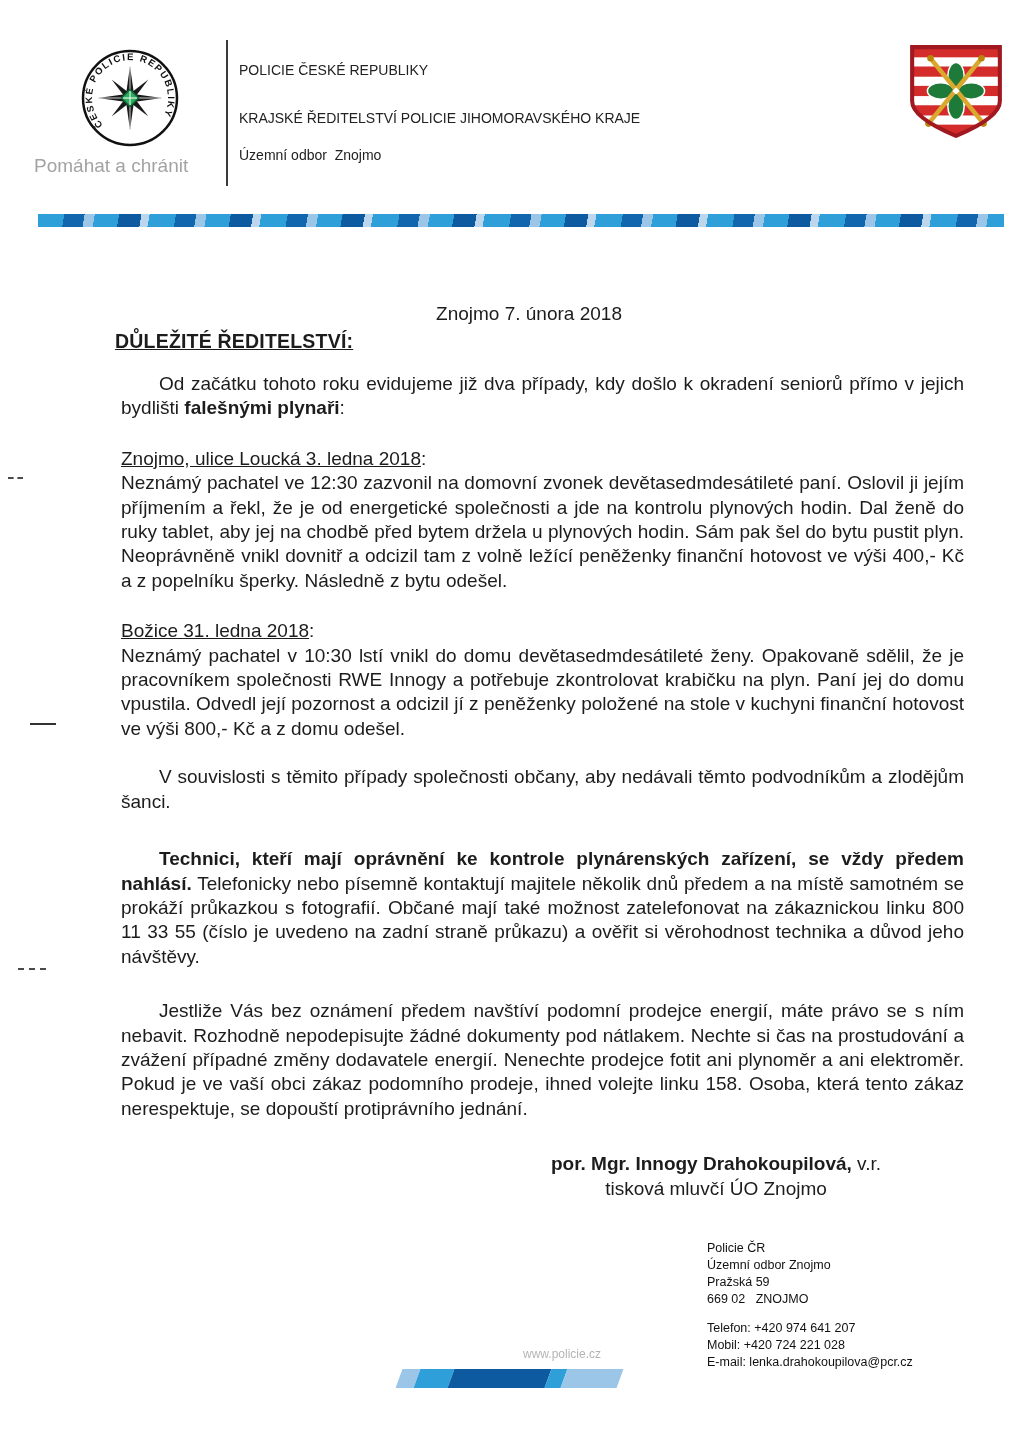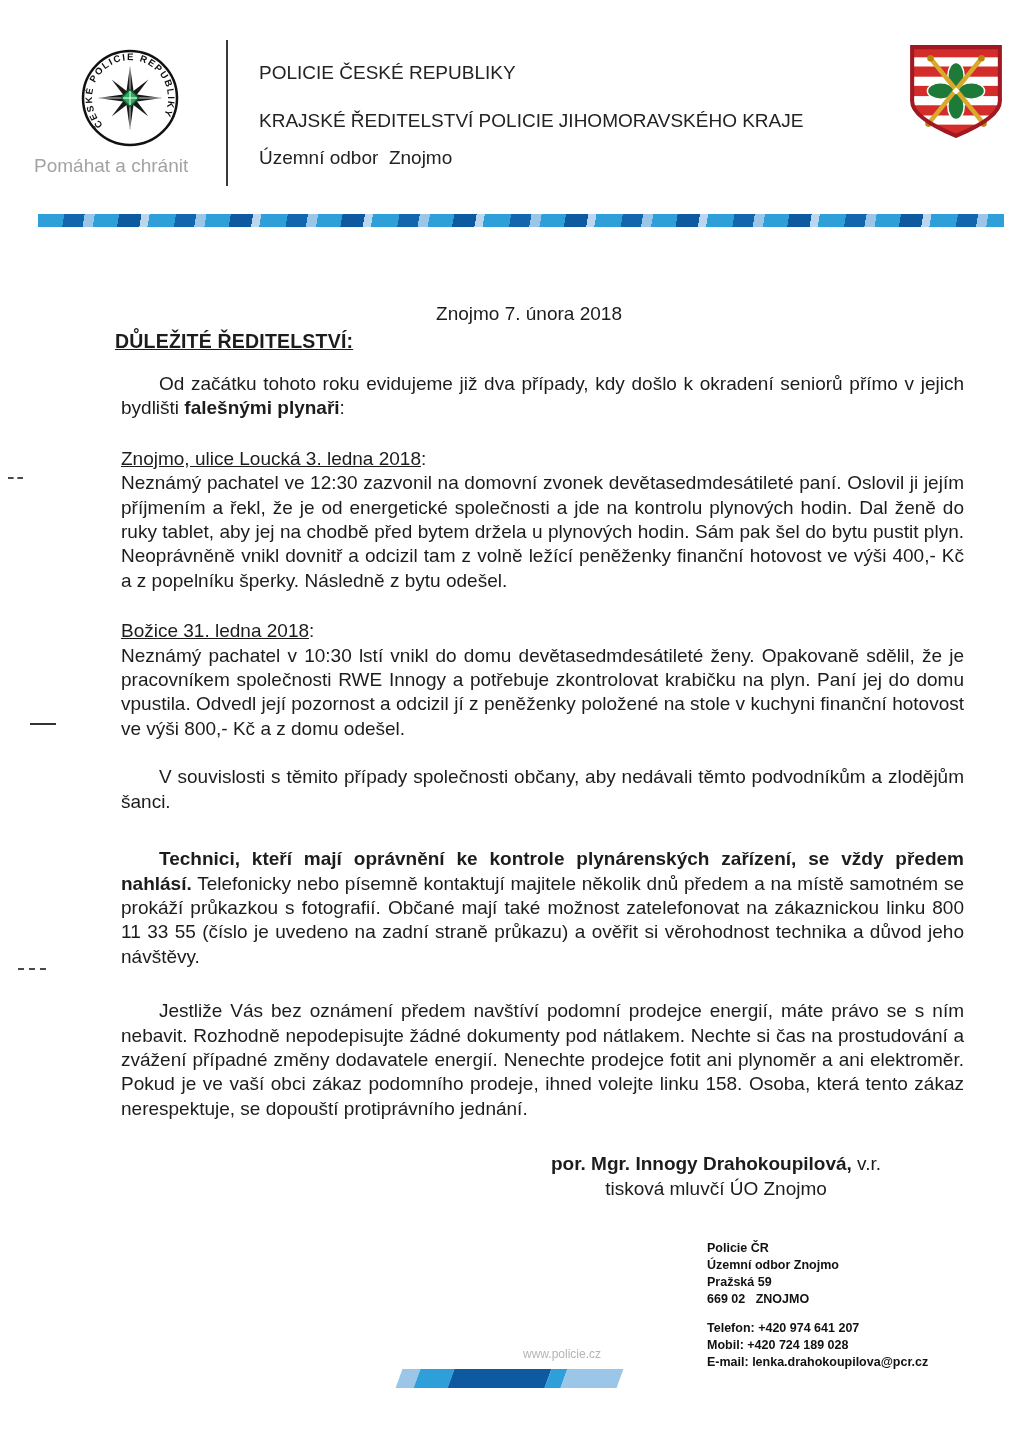"POLICIE ČESKÉ REPUBLIKY" .hdr-line { font-size: 19px -> 14px; margin-left: 20px -> none }
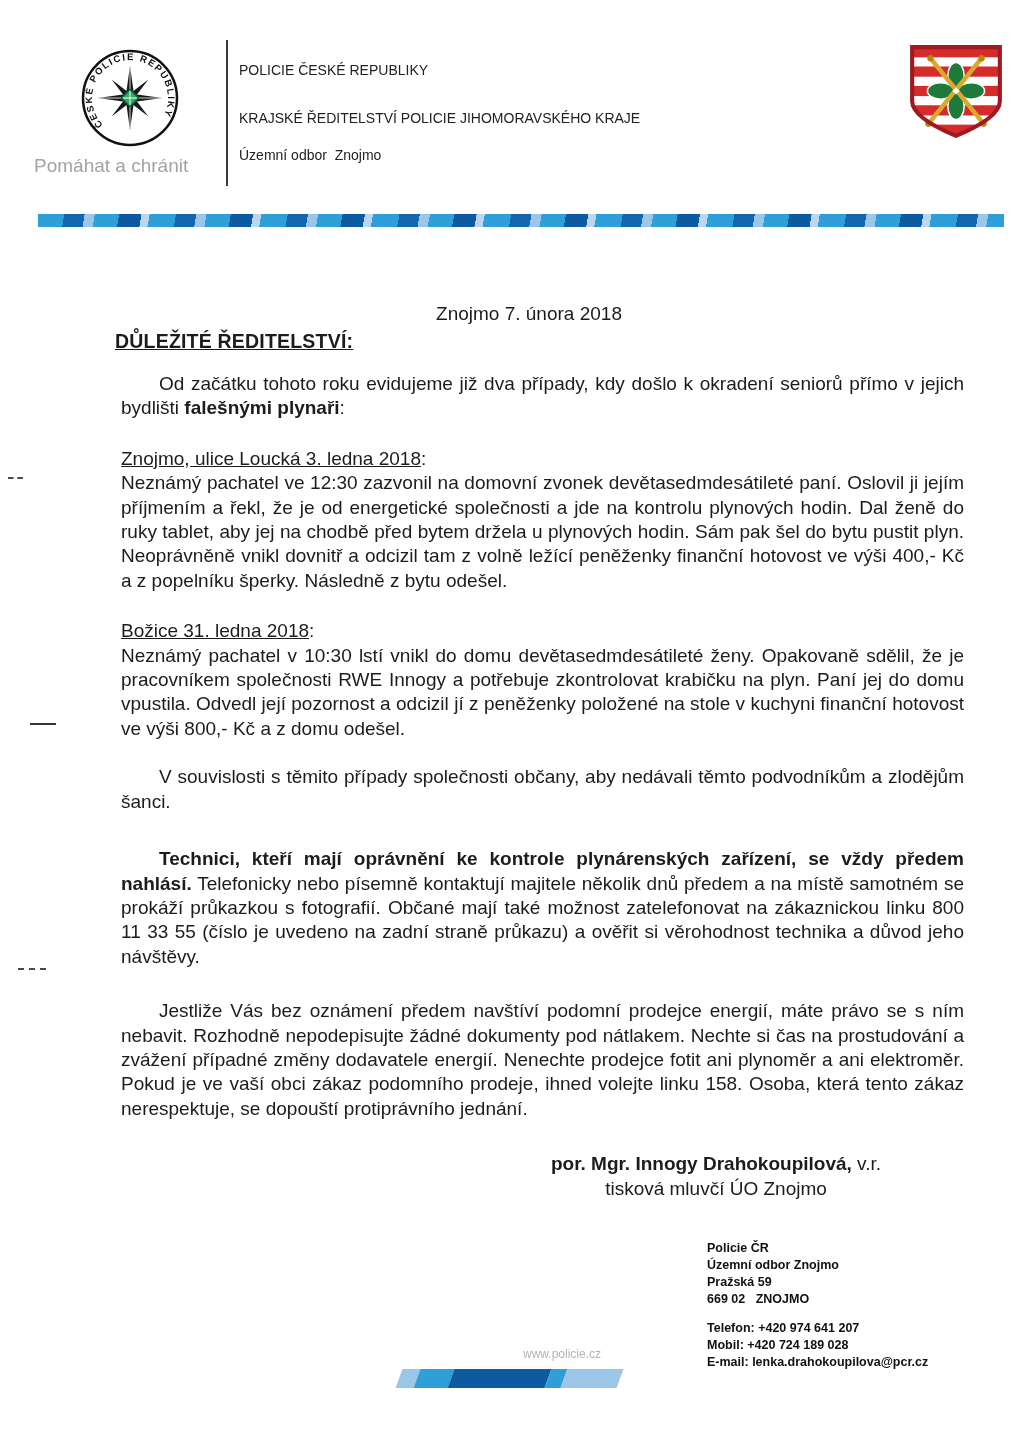"Policie ČR" .contact div { font-weight: bold -> none }
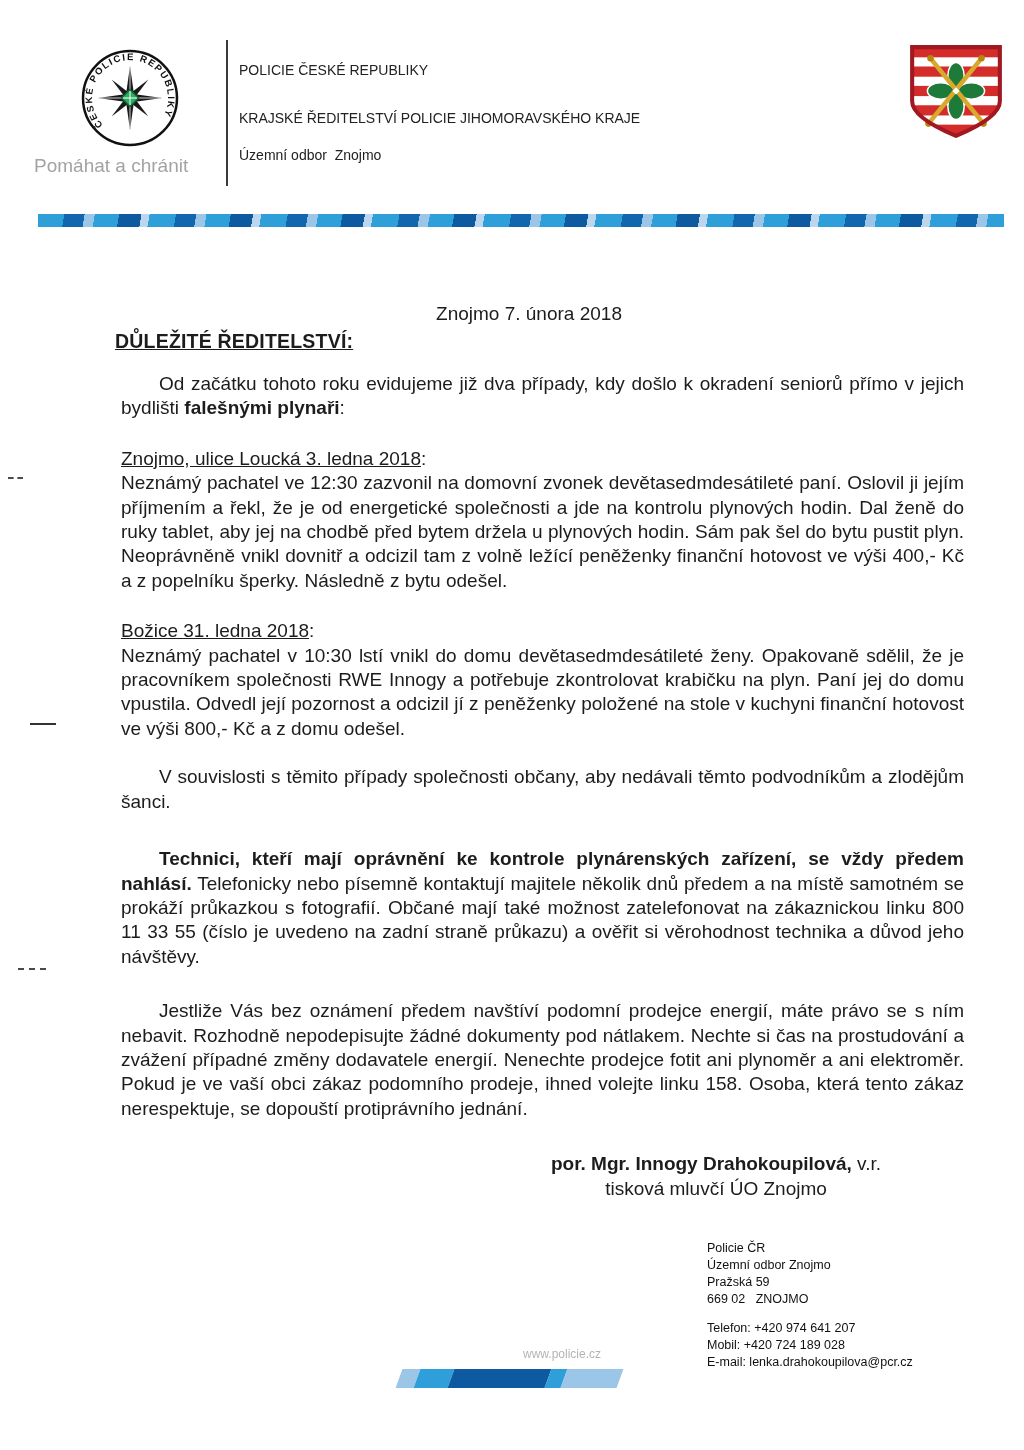"Mobil: +420 724 189 028" div { text: +420 724 189 028 -> +420 724 221 028 }
